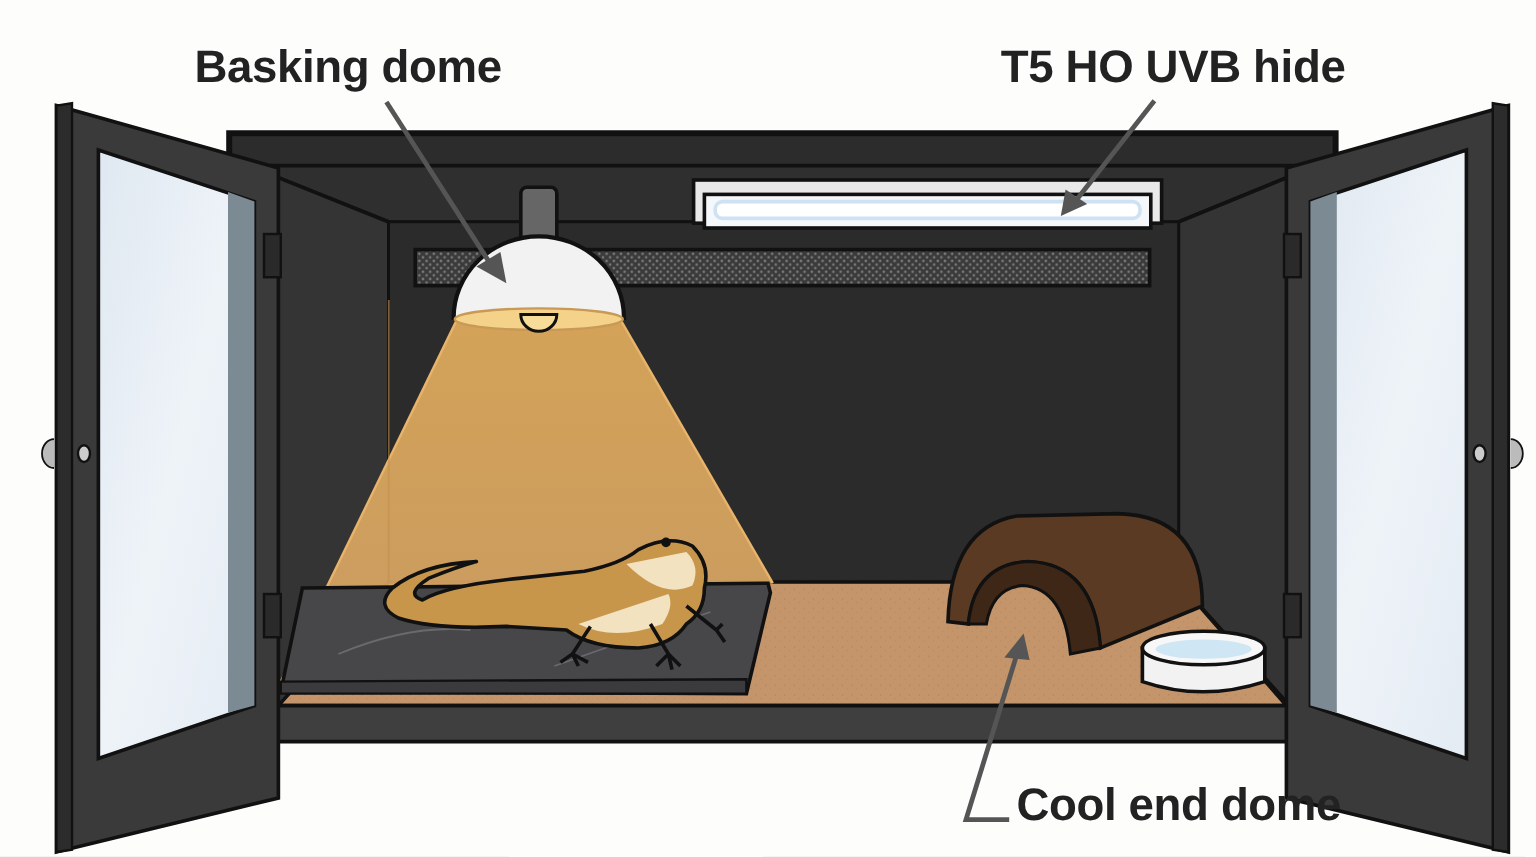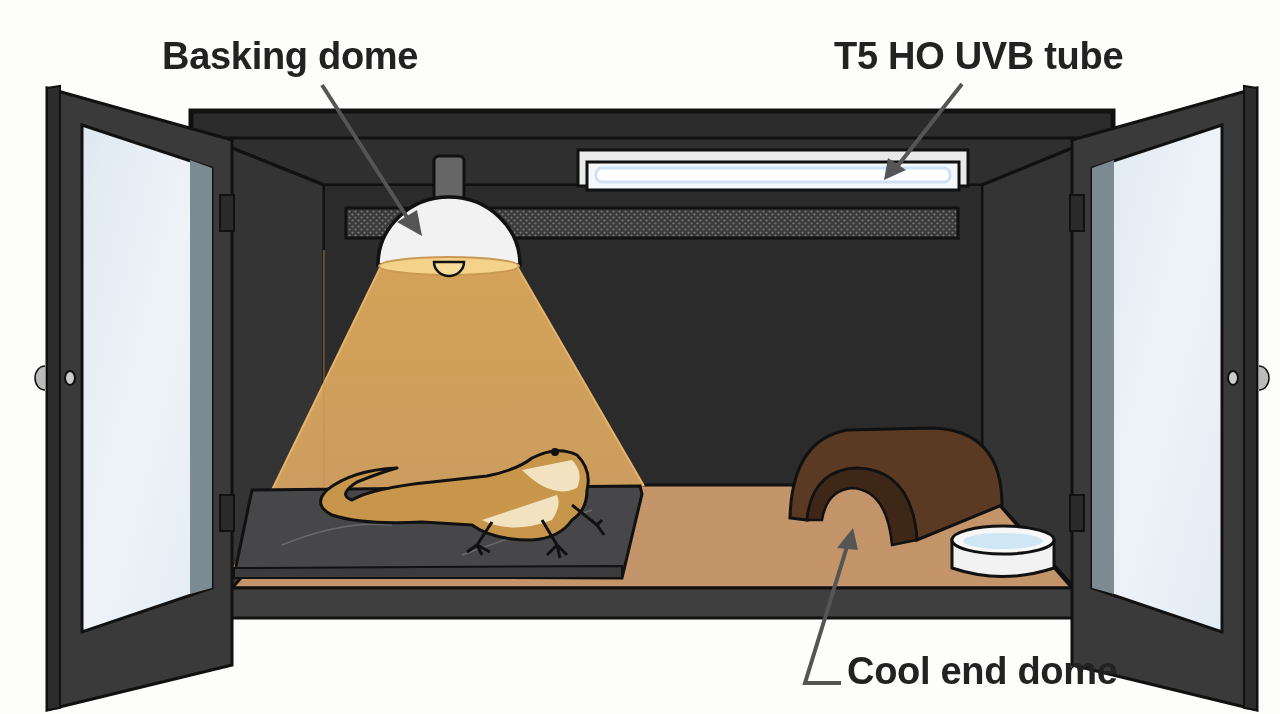"T5 HO UVB tube" div.label { text: tube -> hide }
